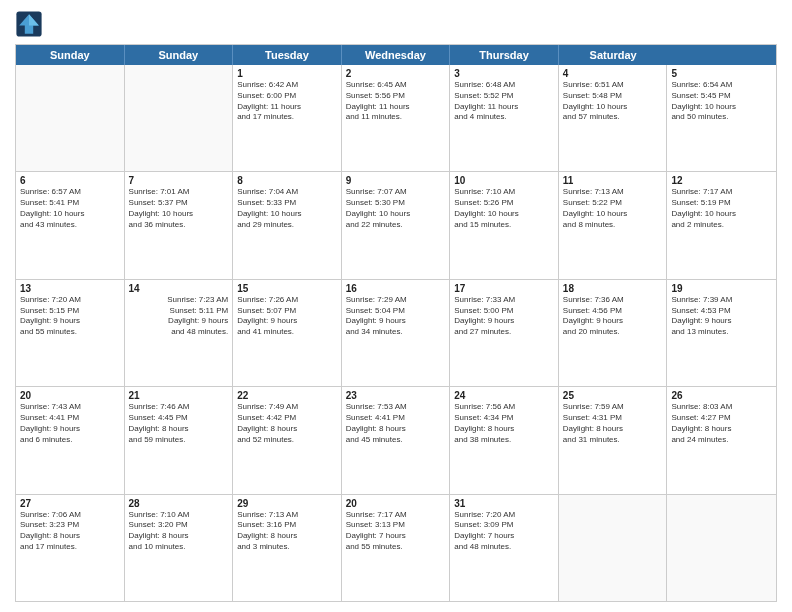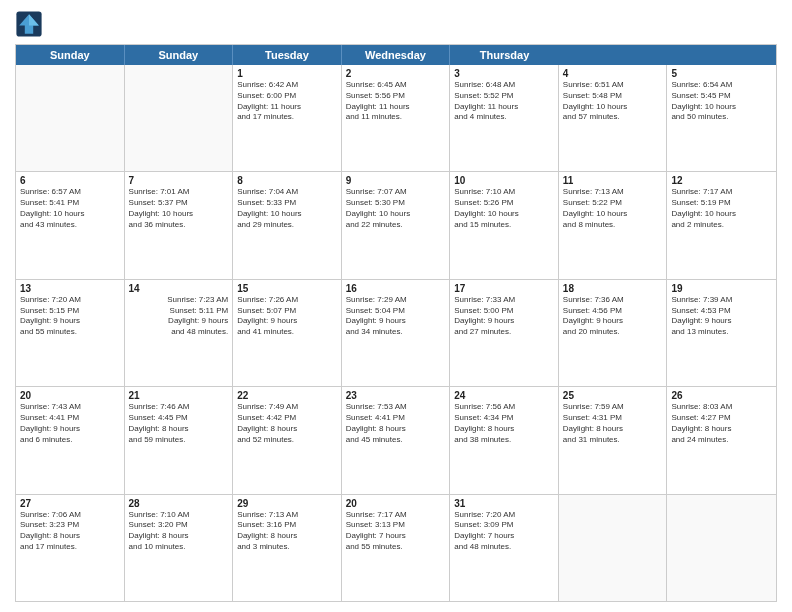"Saturday" div.cal-header-cell { html: none -> <div>Saturday</div> }
